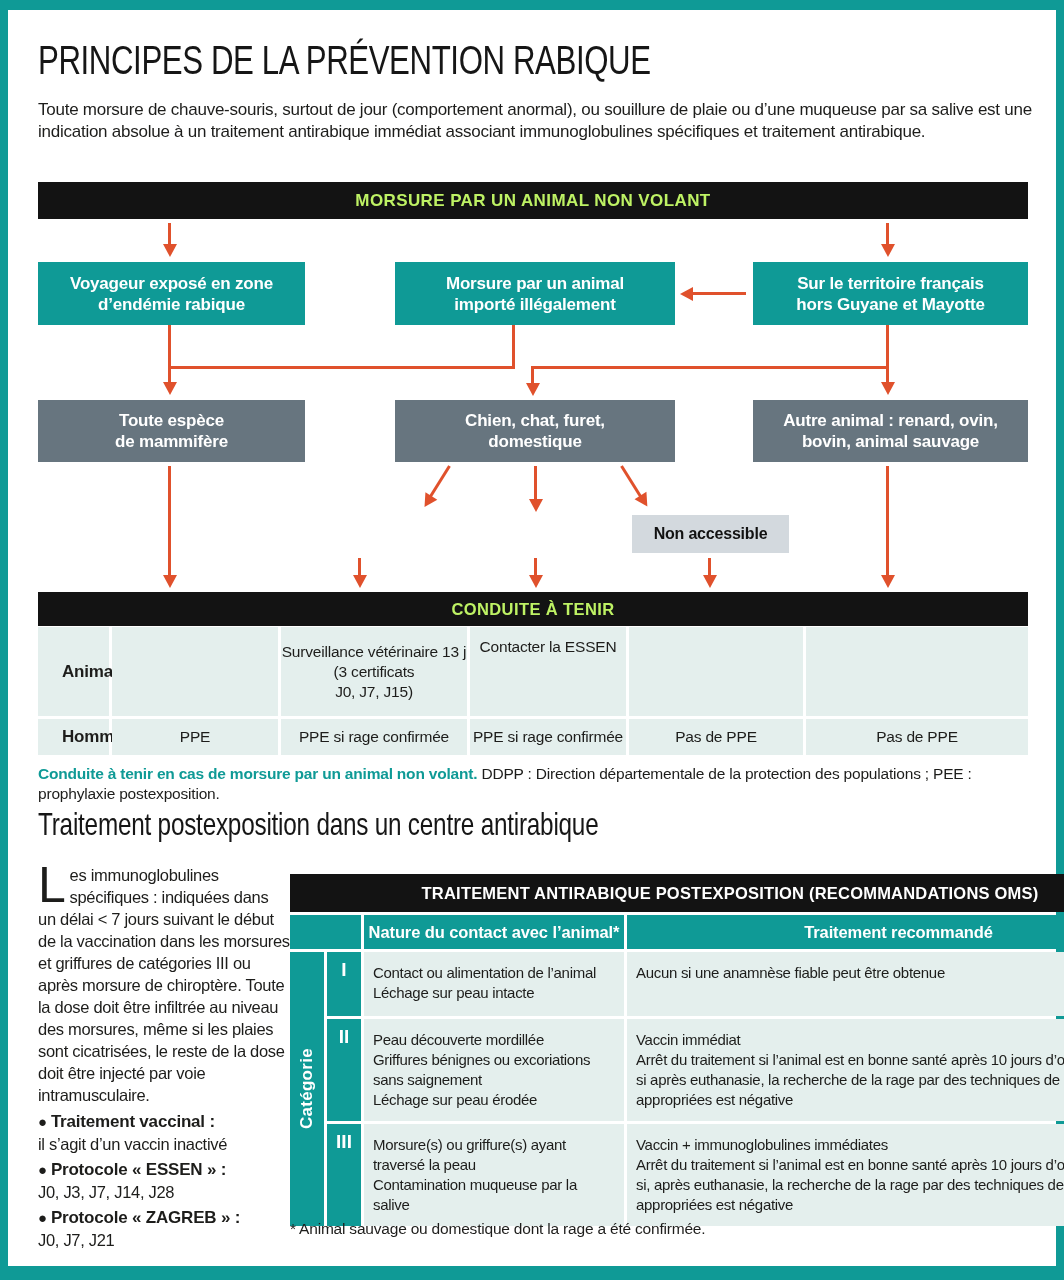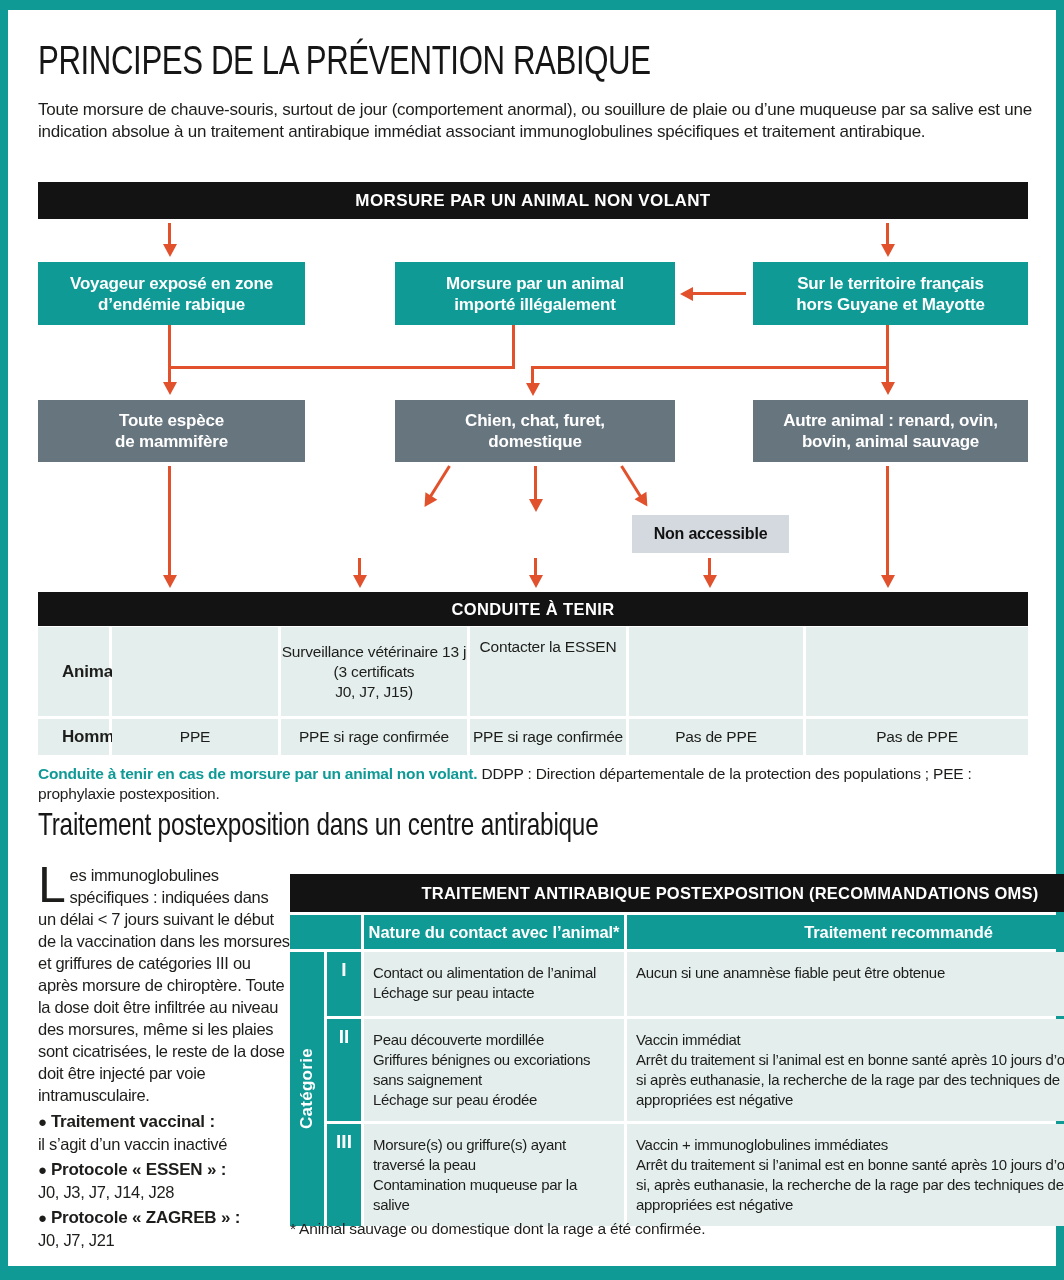"MORSURE PAR UN ANIMAL NON" .blackbar { color: #ffffff -> #bef264 }
